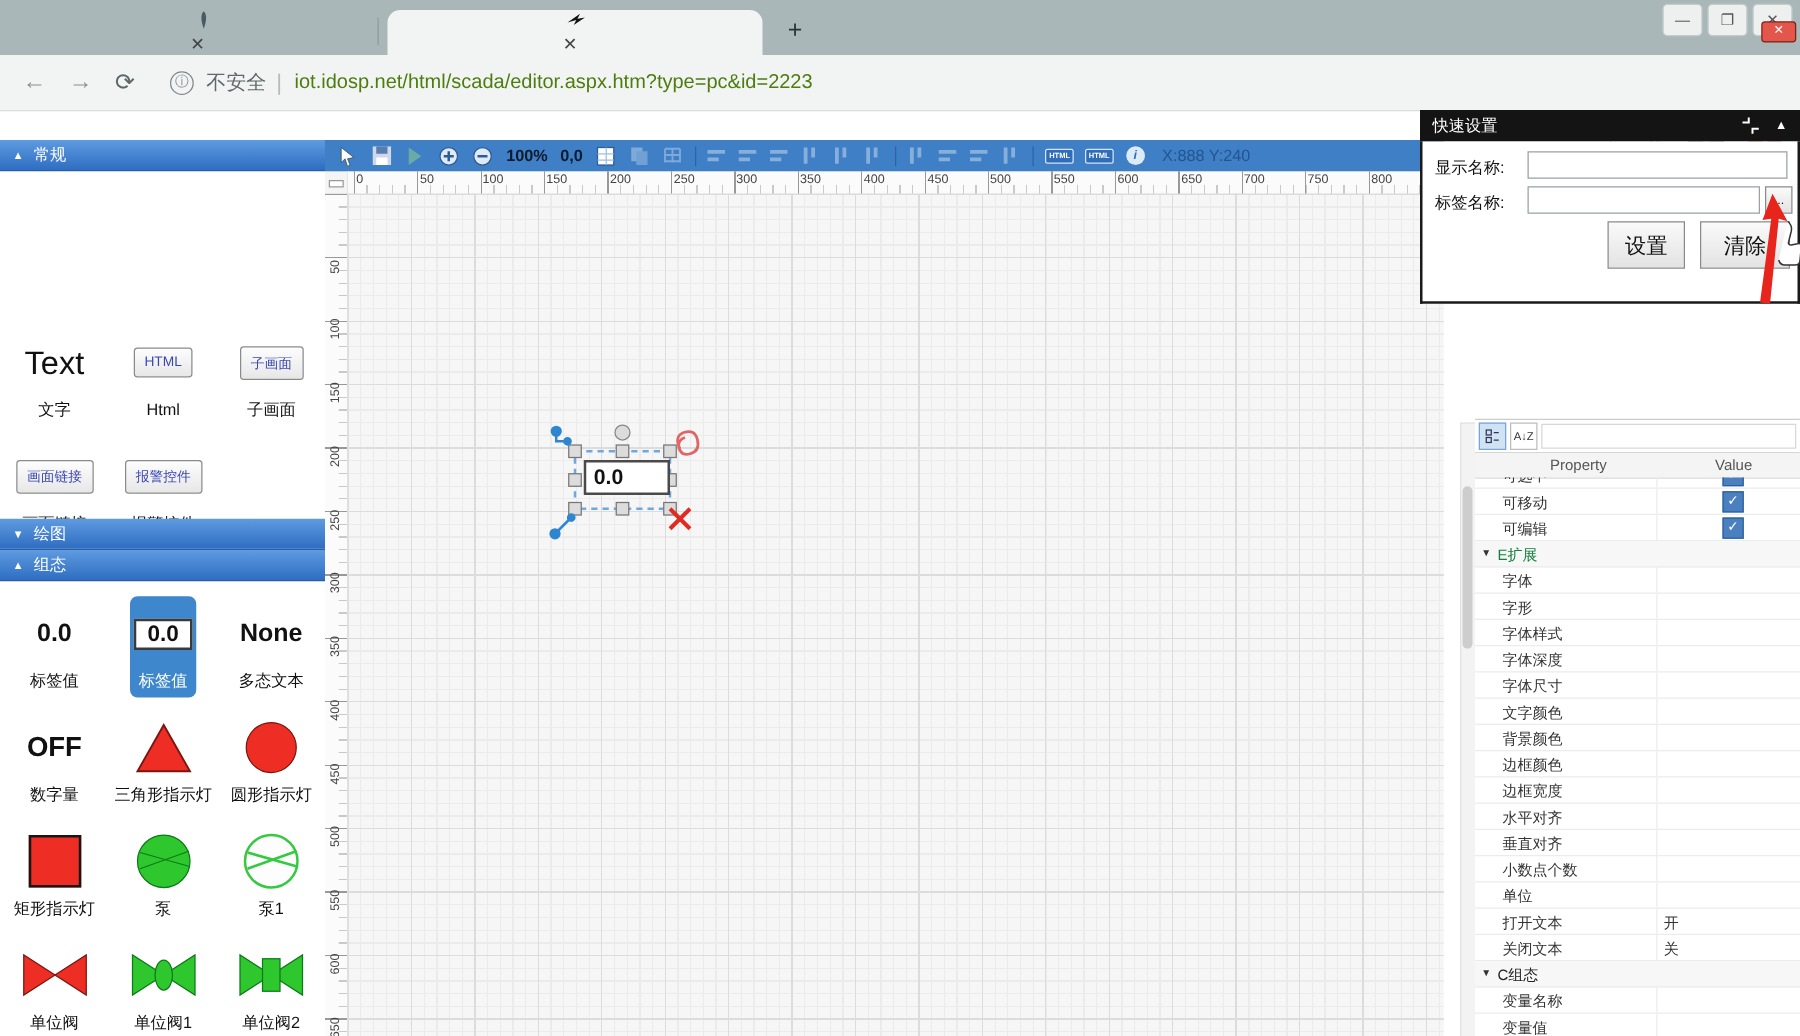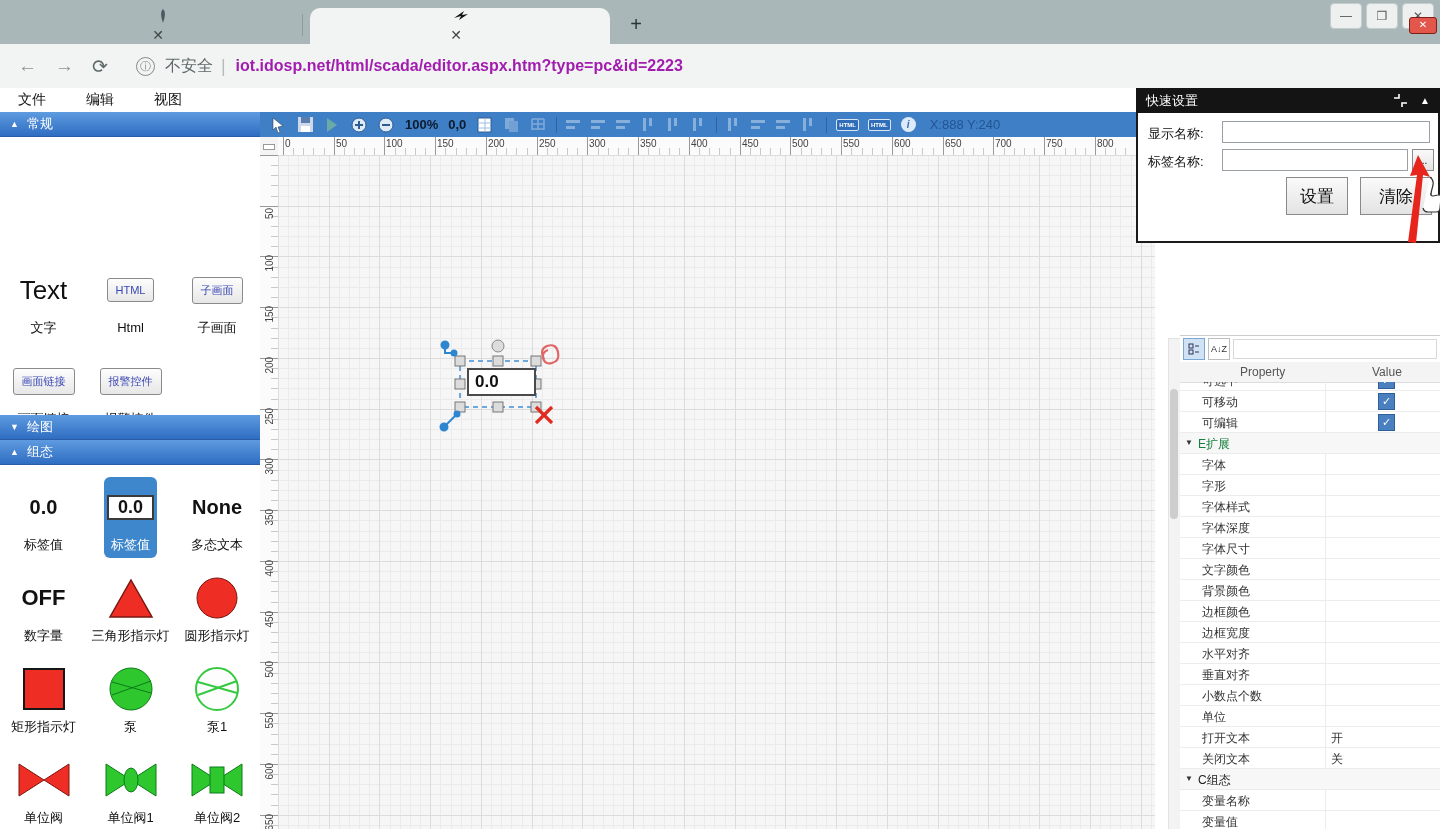"iot.idosp.net/html/scada/editor.aspx.htm" #urlhost { color: #a21caf -> #4d7c0f; font-weight: bold -> none }
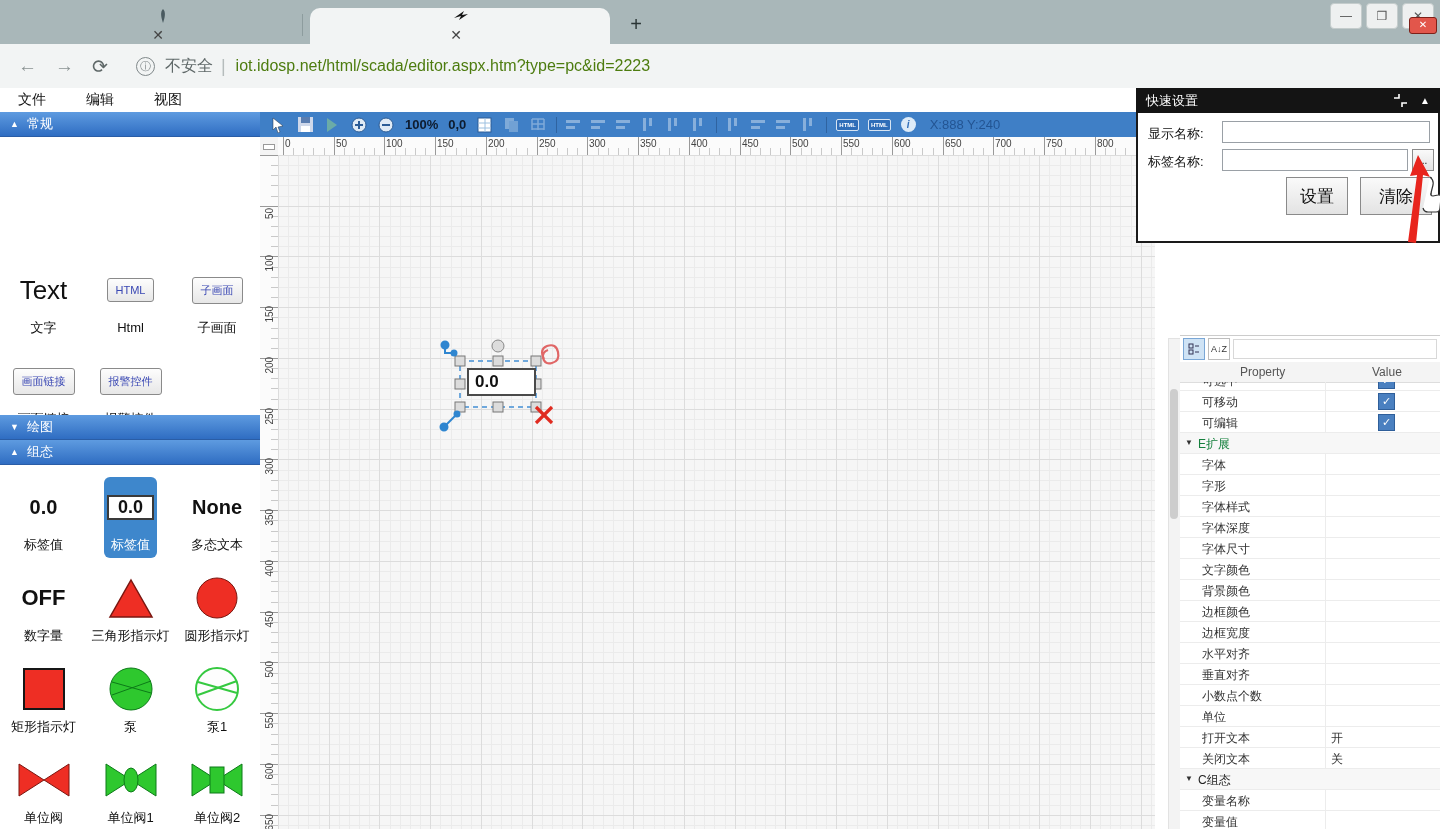"文件" div.abs { html: <div> <span>文件</span> <span>编辑</span> <span>视图</span> </div> -> none }
